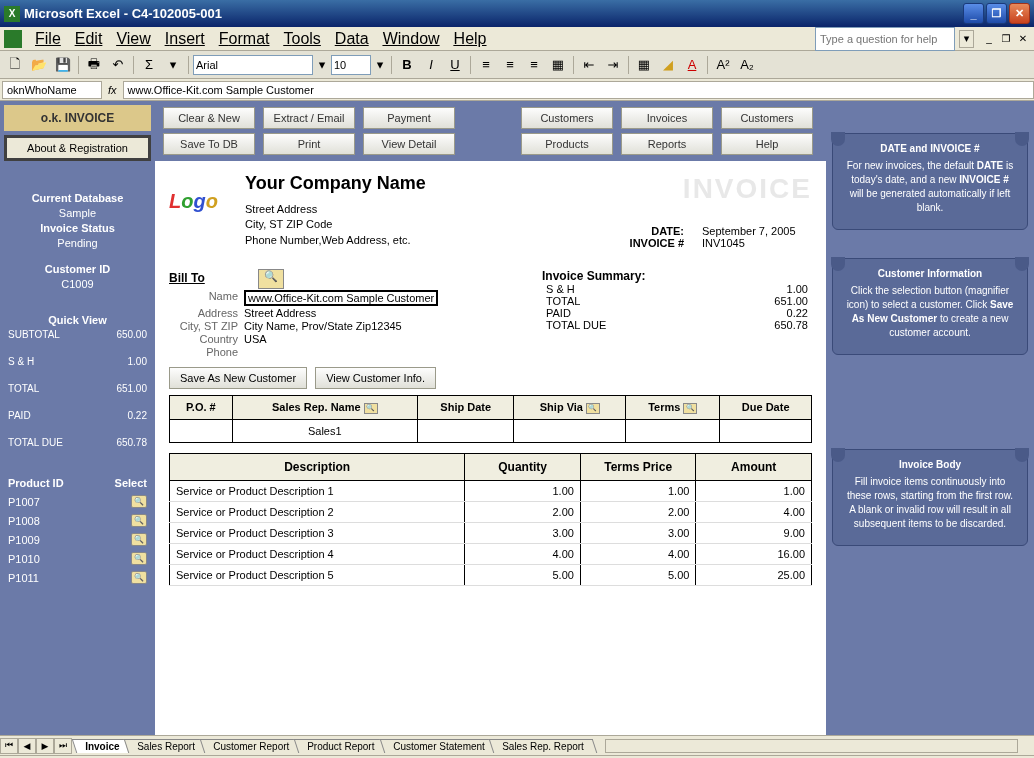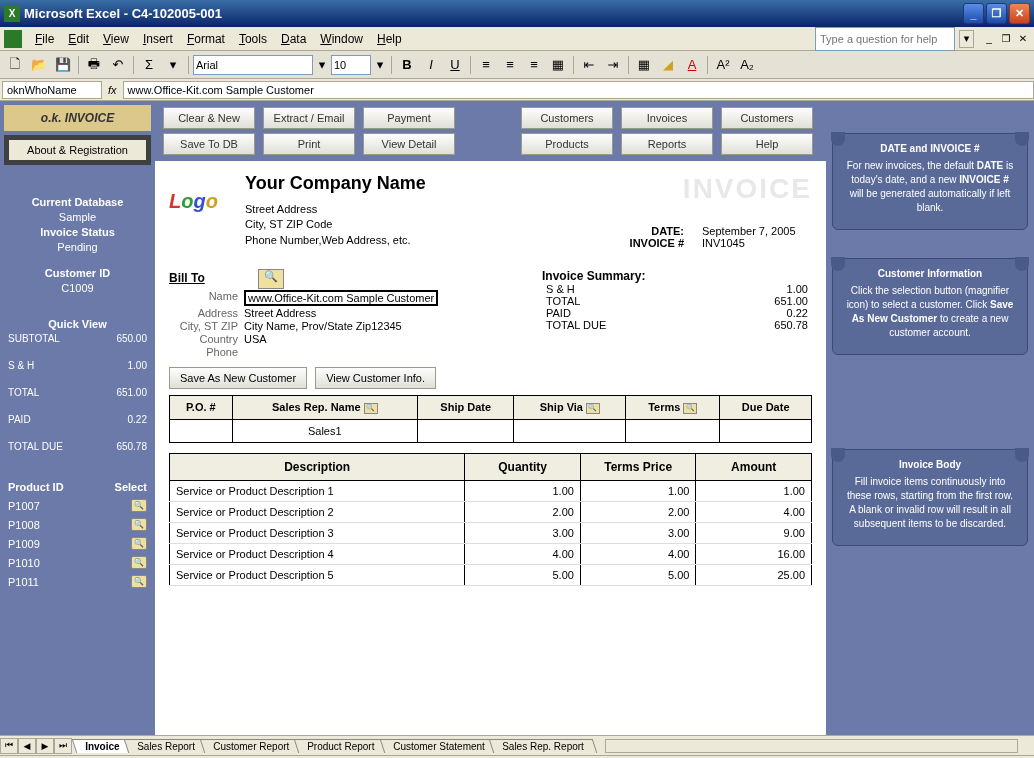"File" .menu-item { font-size: 12px -> 16px; text-decoration: none -> underline }
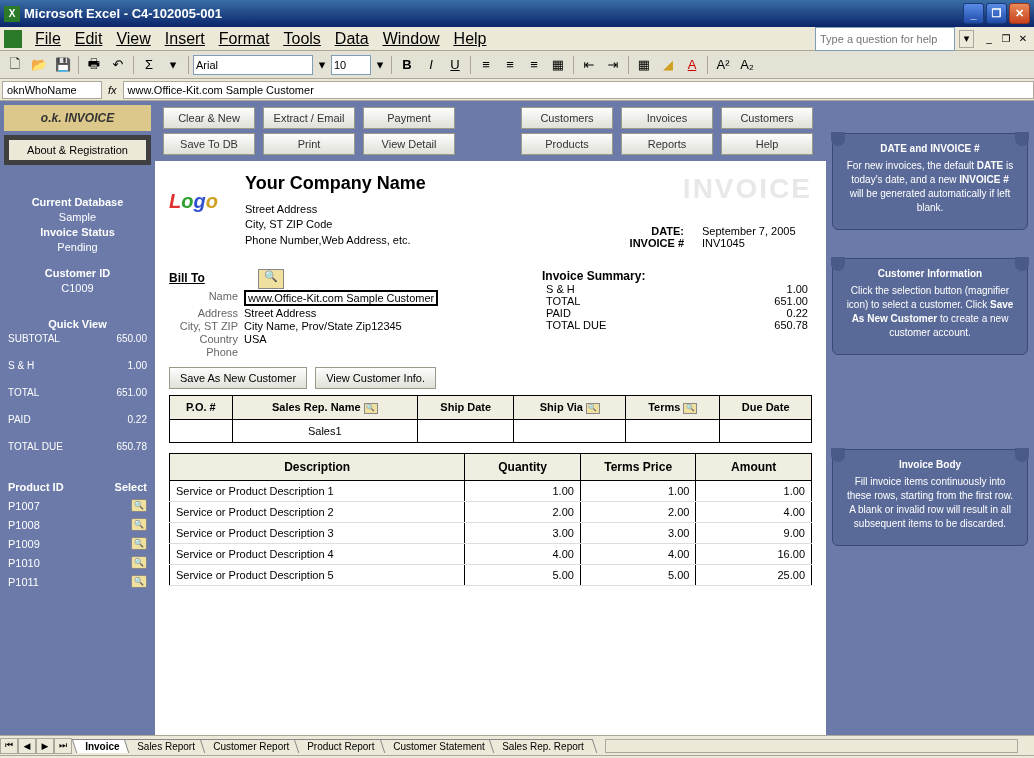"o.k. INVOICE" .logo-box { font-style: italic -> none }
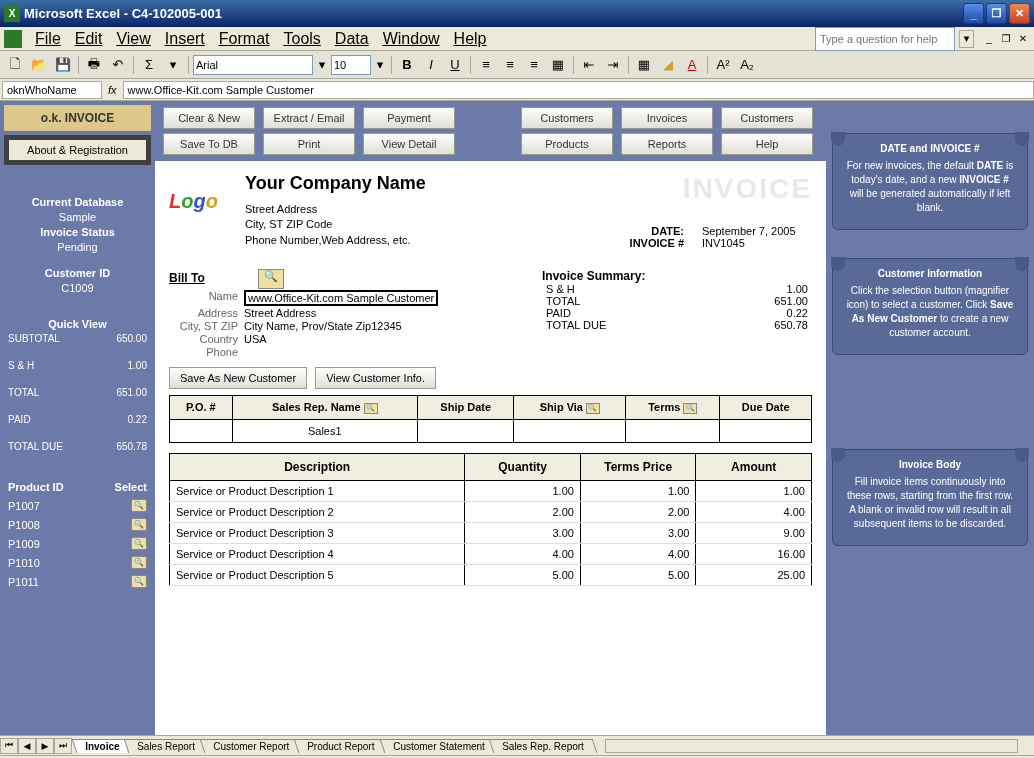"About & Registration" .about-btn { border: 5px solid #404040 -> 3px solid #404040 }
